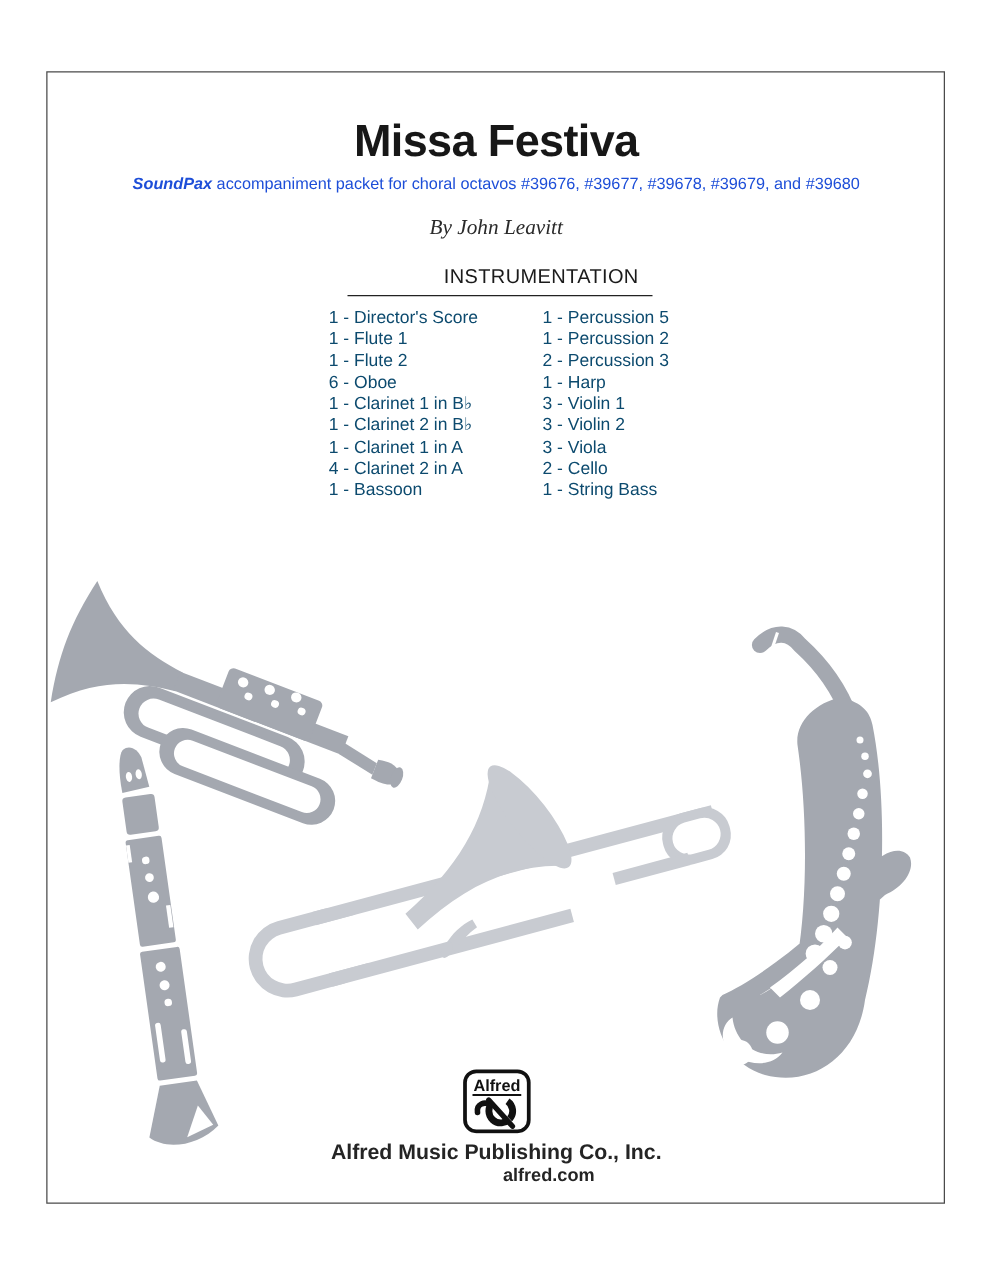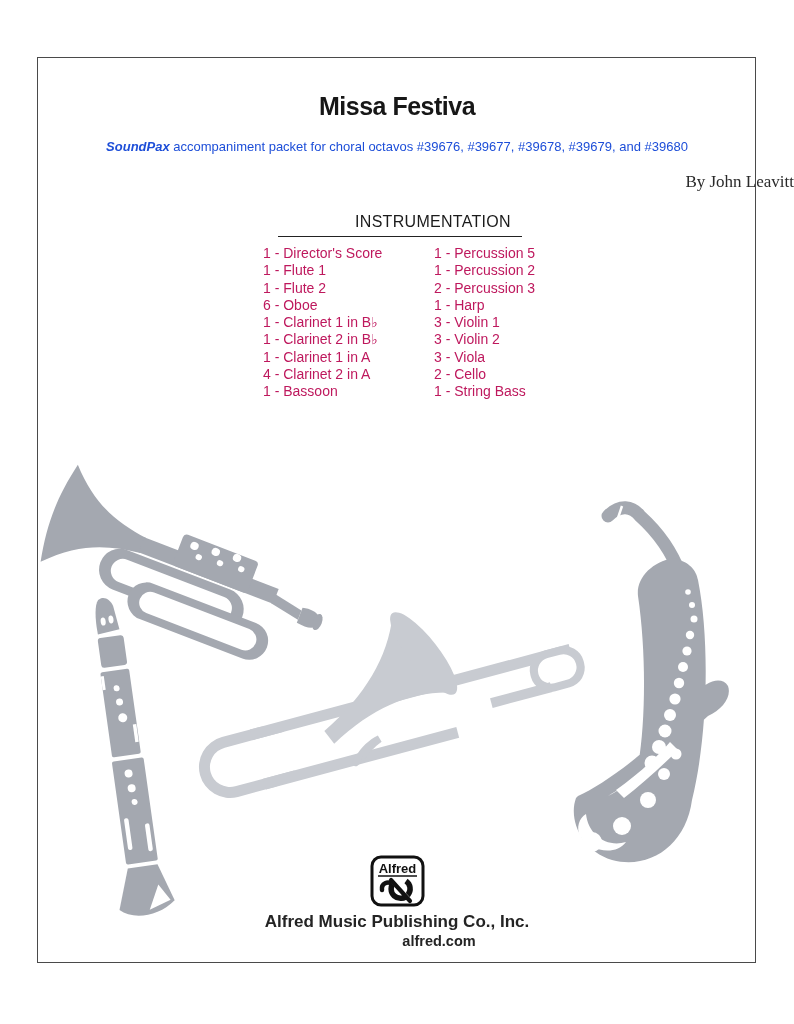"Missa Festiva" .title { font-size: 25px -> 36px }
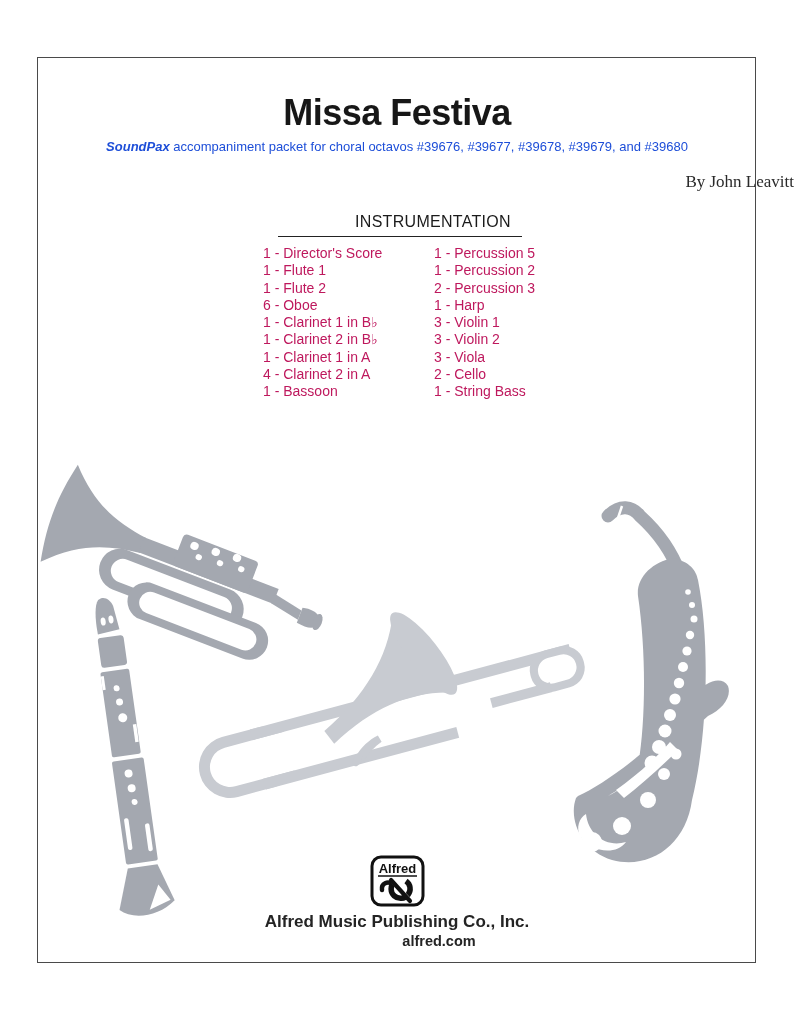"By John Leavitt" .byline { font-style: none -> italic; text-align: right -> none }
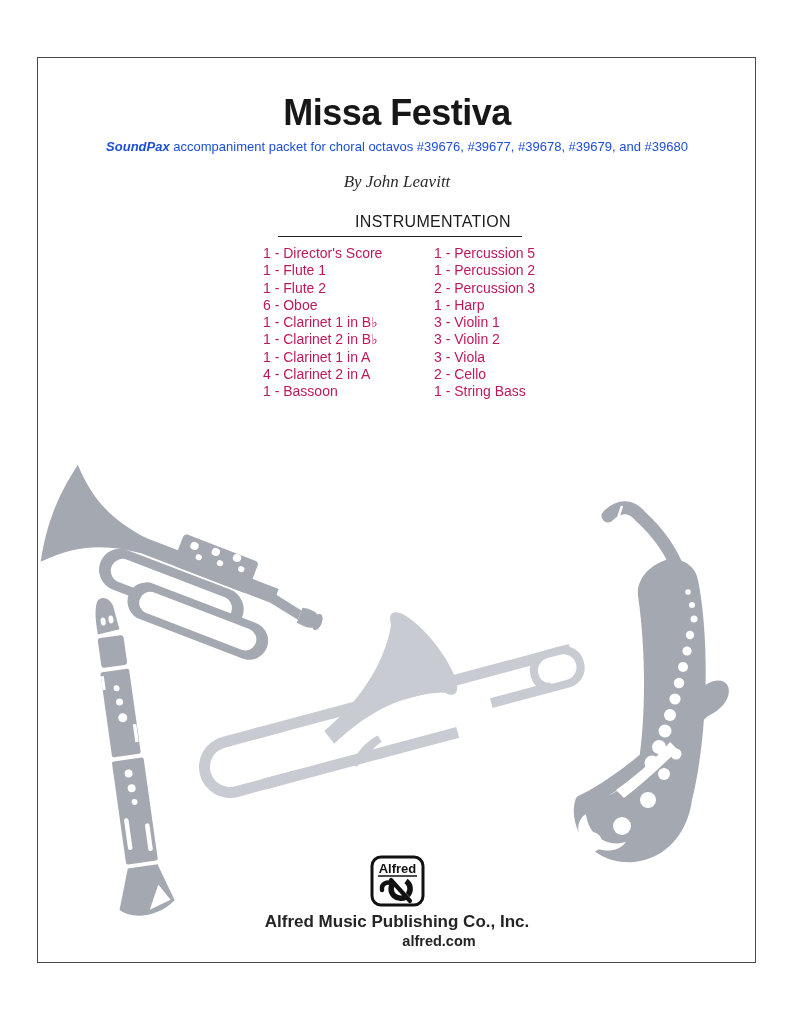"1 - Director's Score" .col { color: #be185d -> #0c4a6e }
